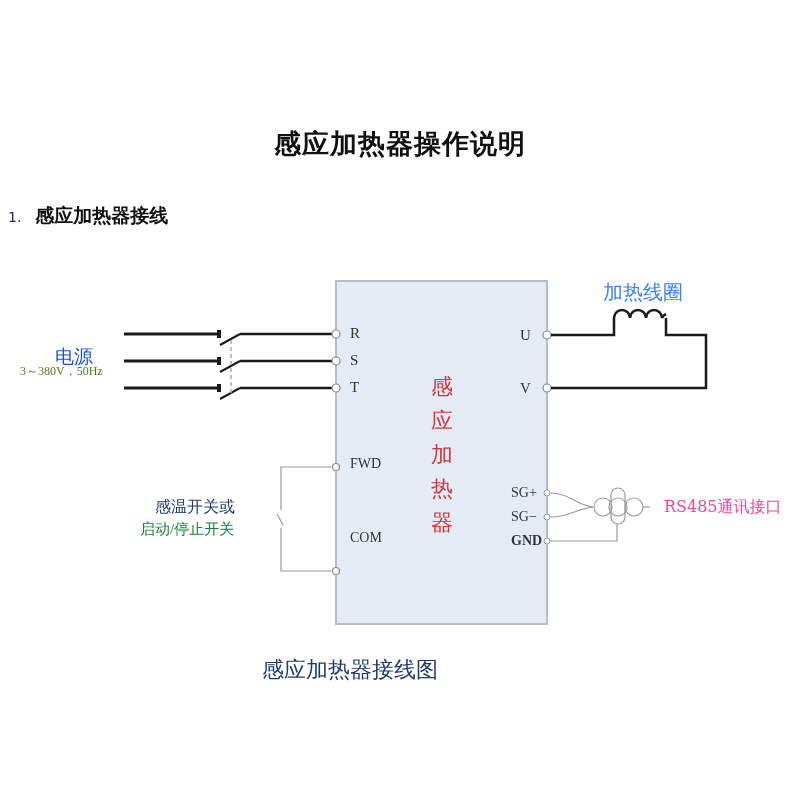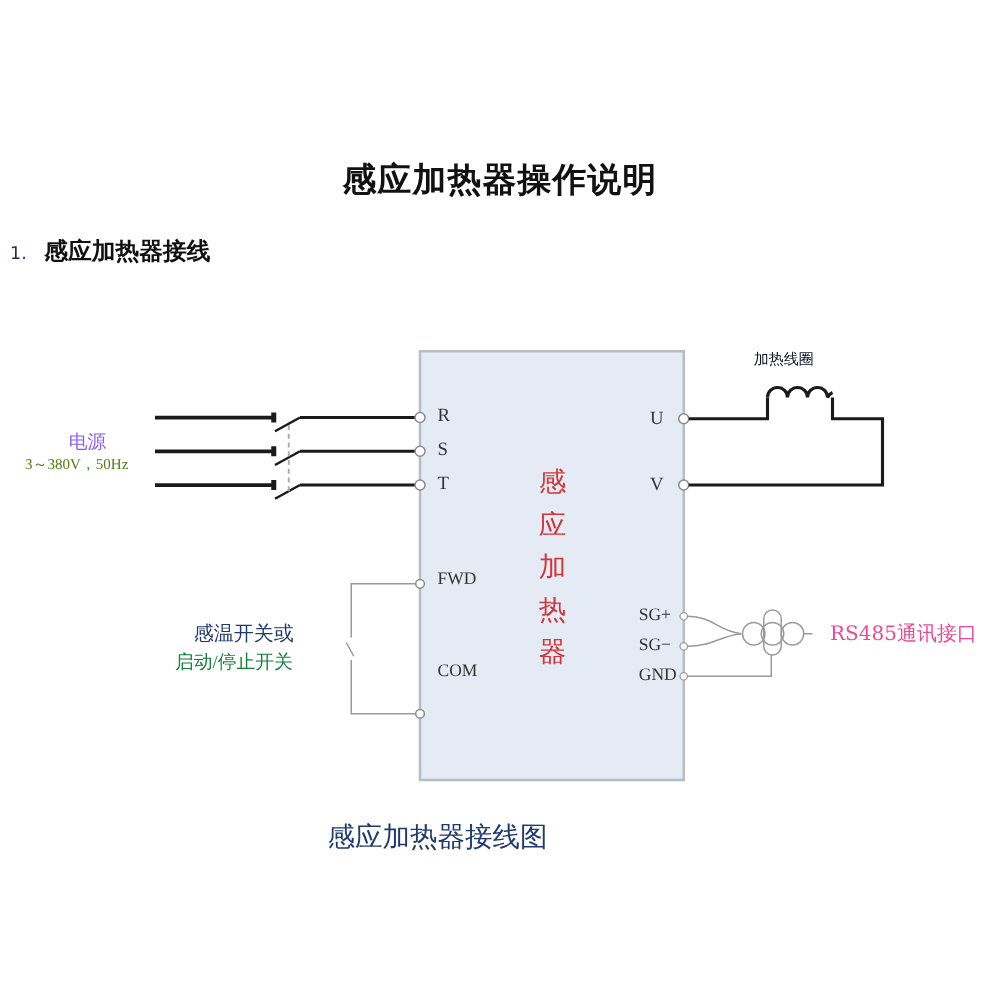"1. 感应加热器接线" .section { top: 188px -> 203px }
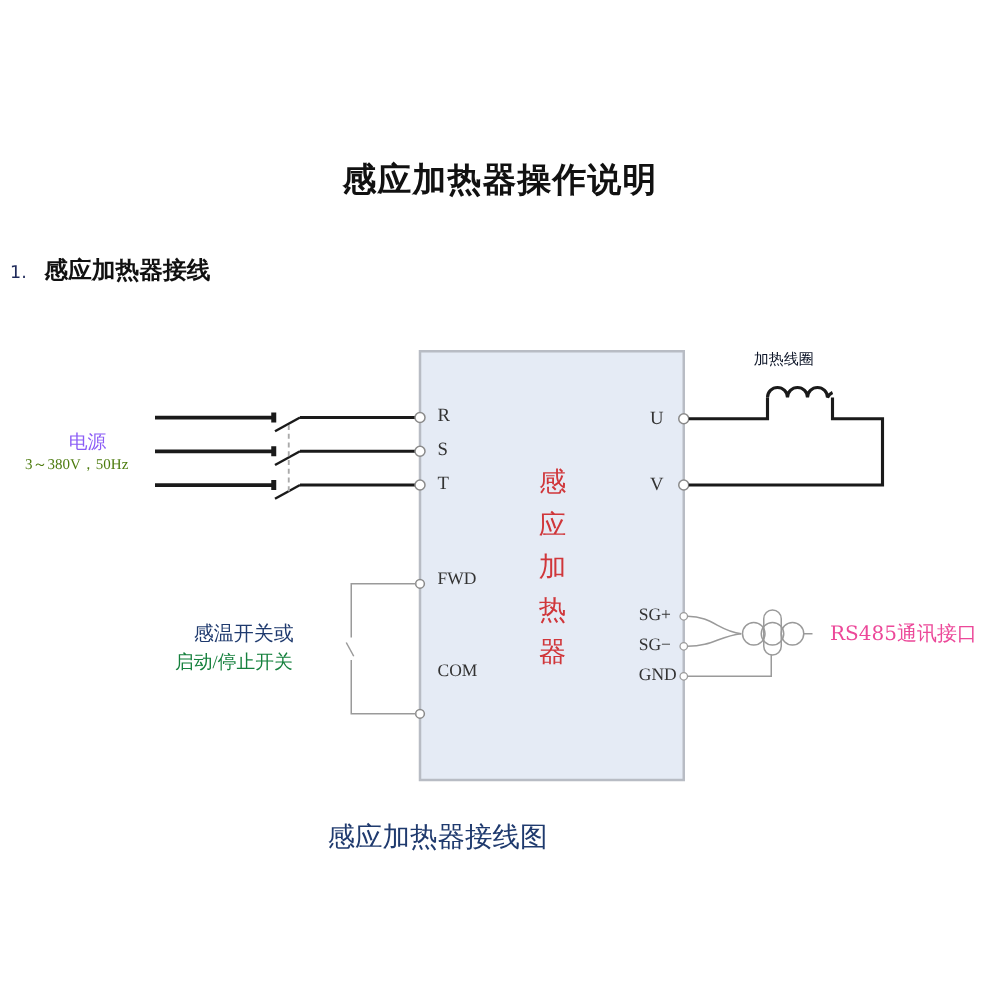"加热线圈" div.overlay { color: #0f172a -> #3b82f6; font-size: 12px -> 20px }
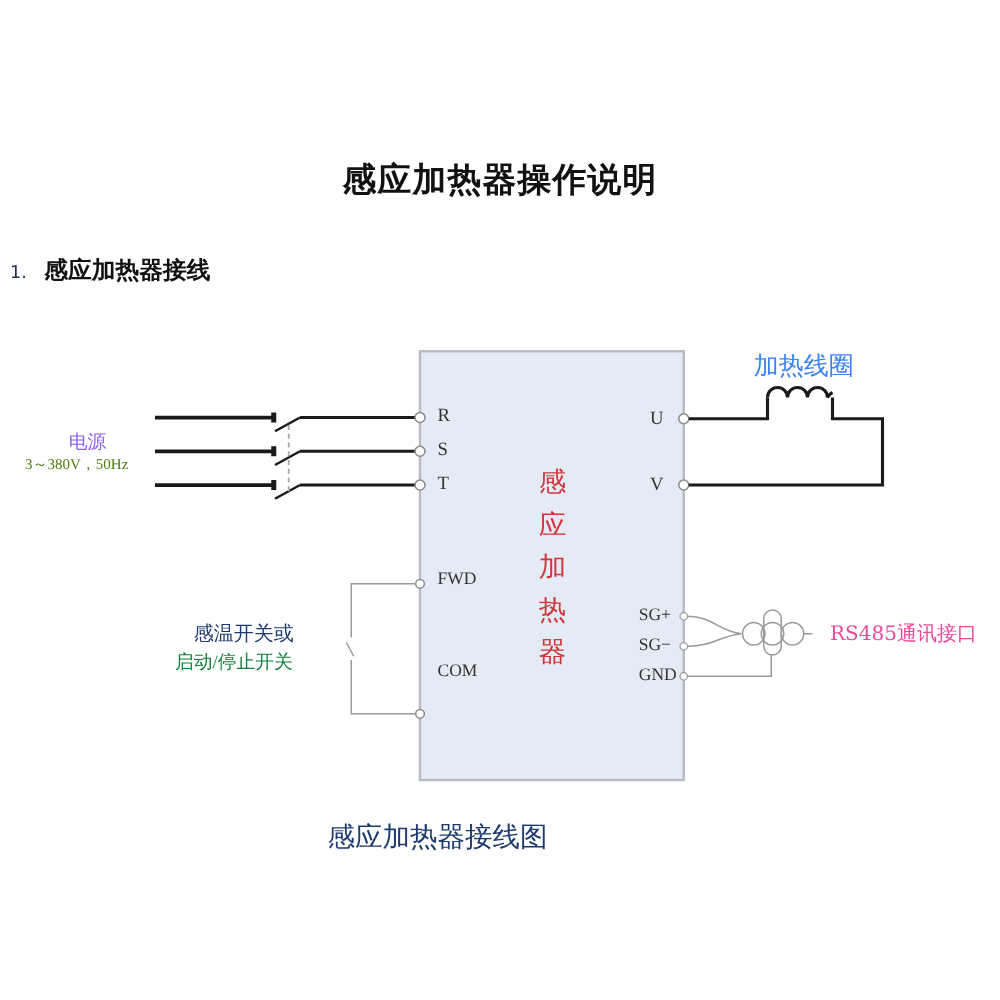"电源" div.overlay { color: #8b5cf6 -> #1d4ed8; font-size: 15px -> 19px }
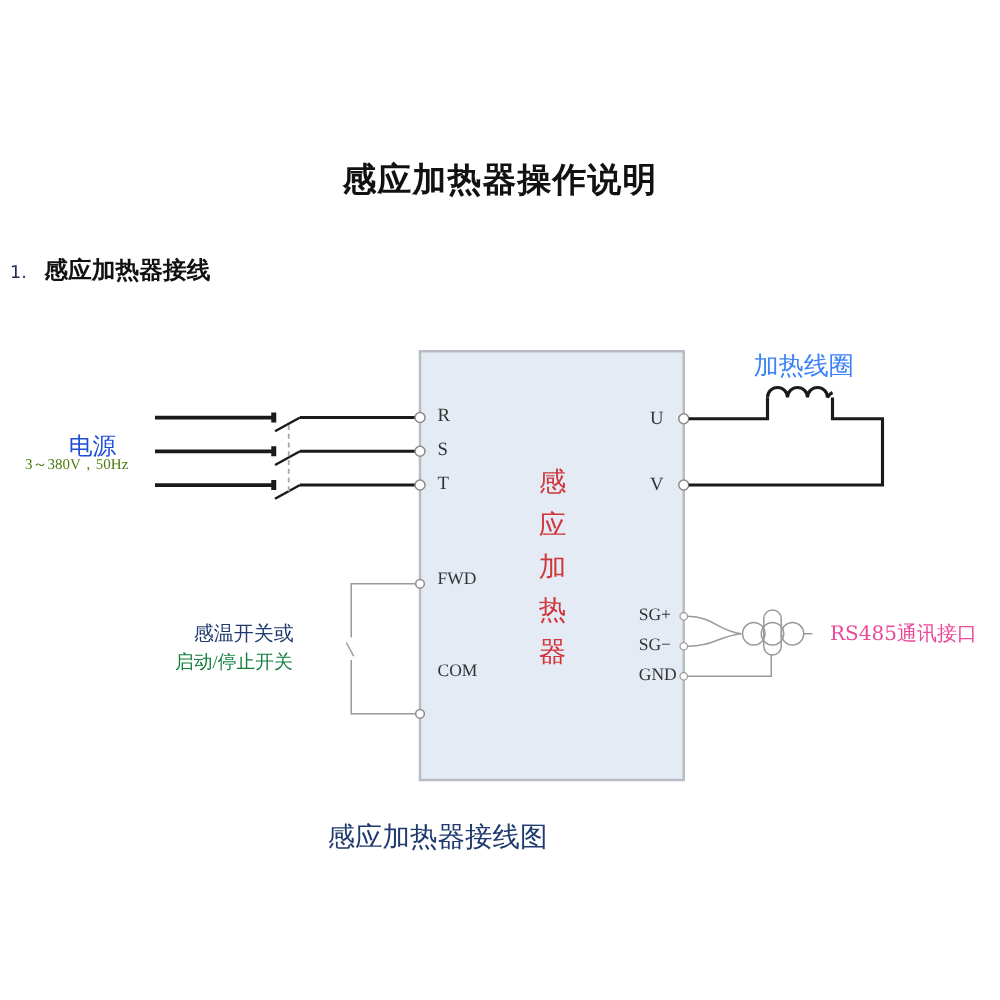"GND" div.overlay { font-weight: none -> bold }
